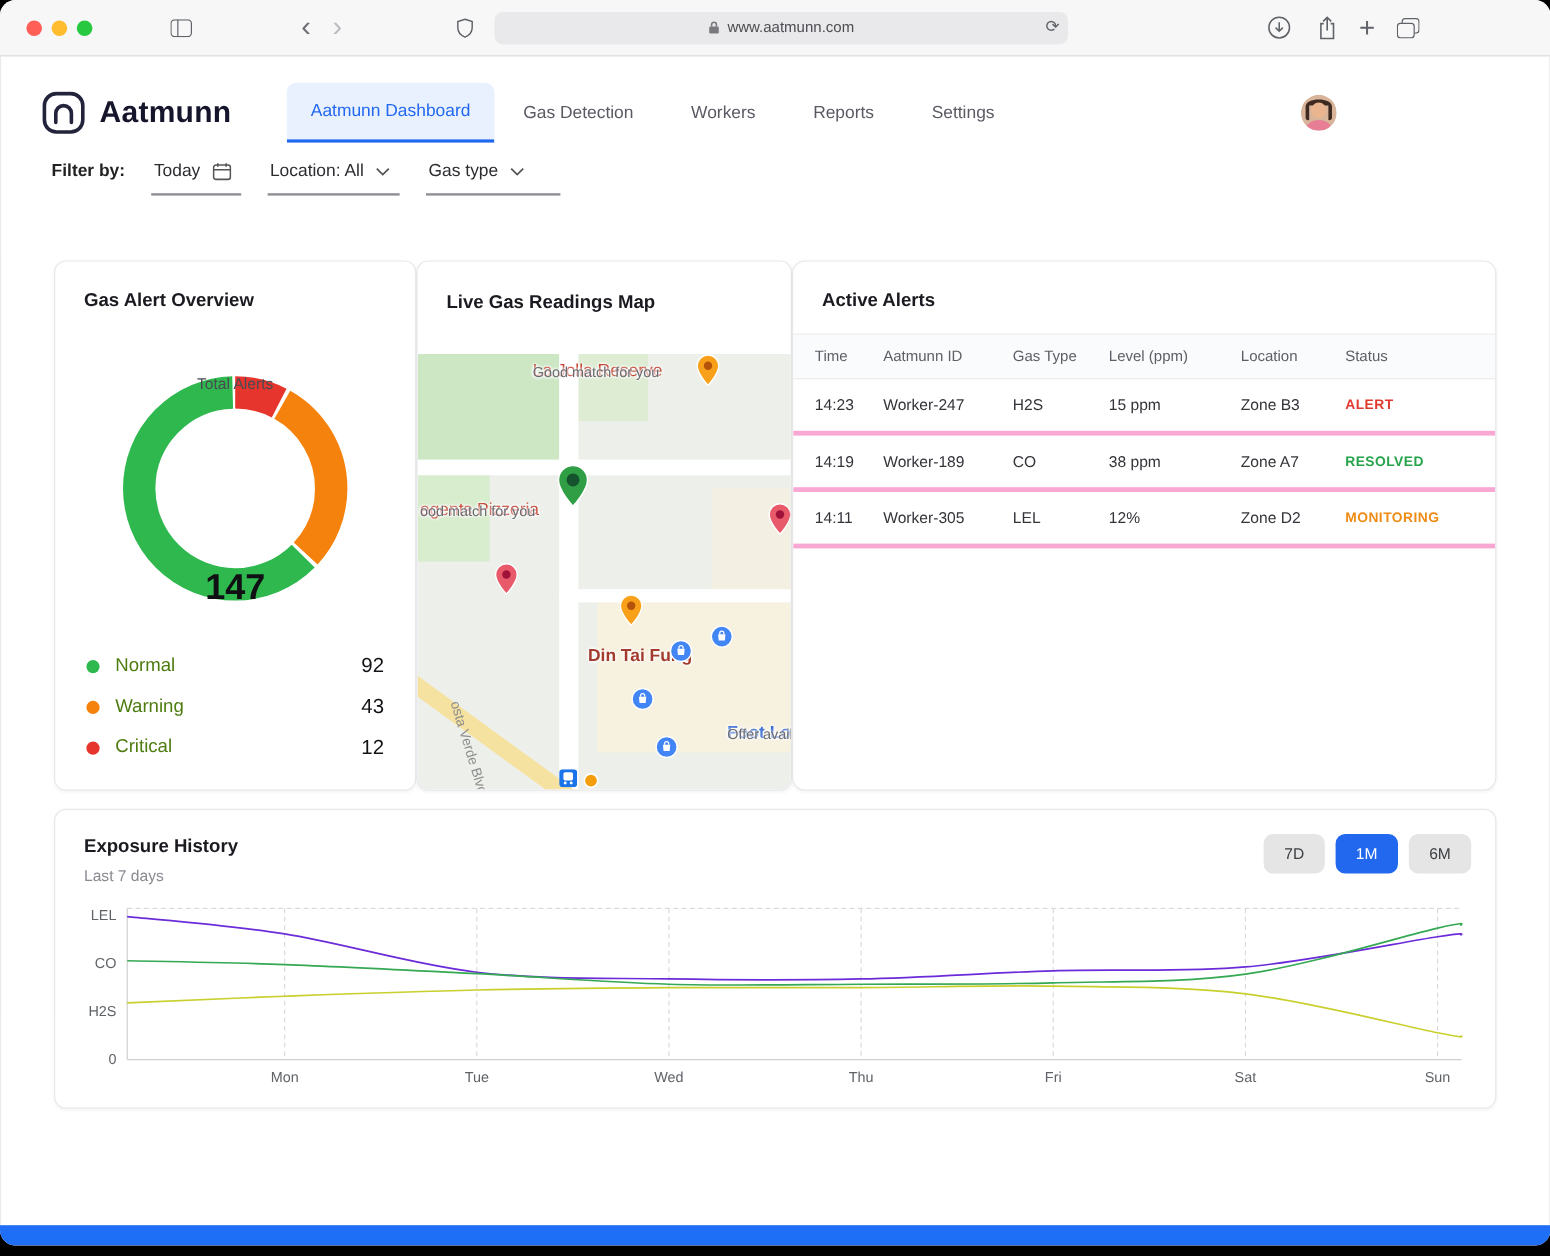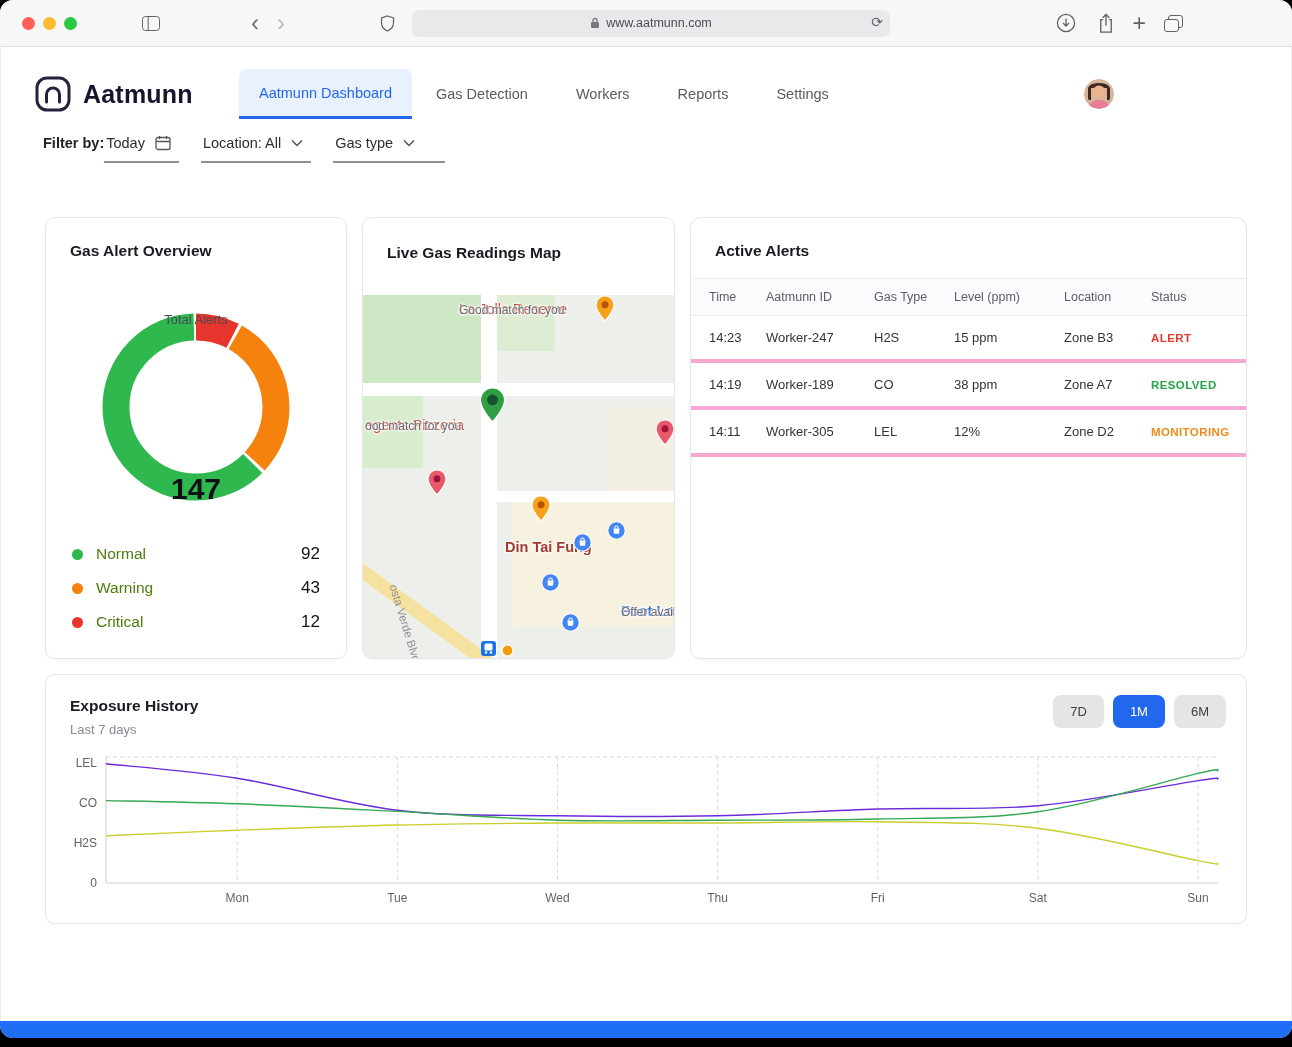"Filter by:" .filter-label { margin-right: none -> 22px }
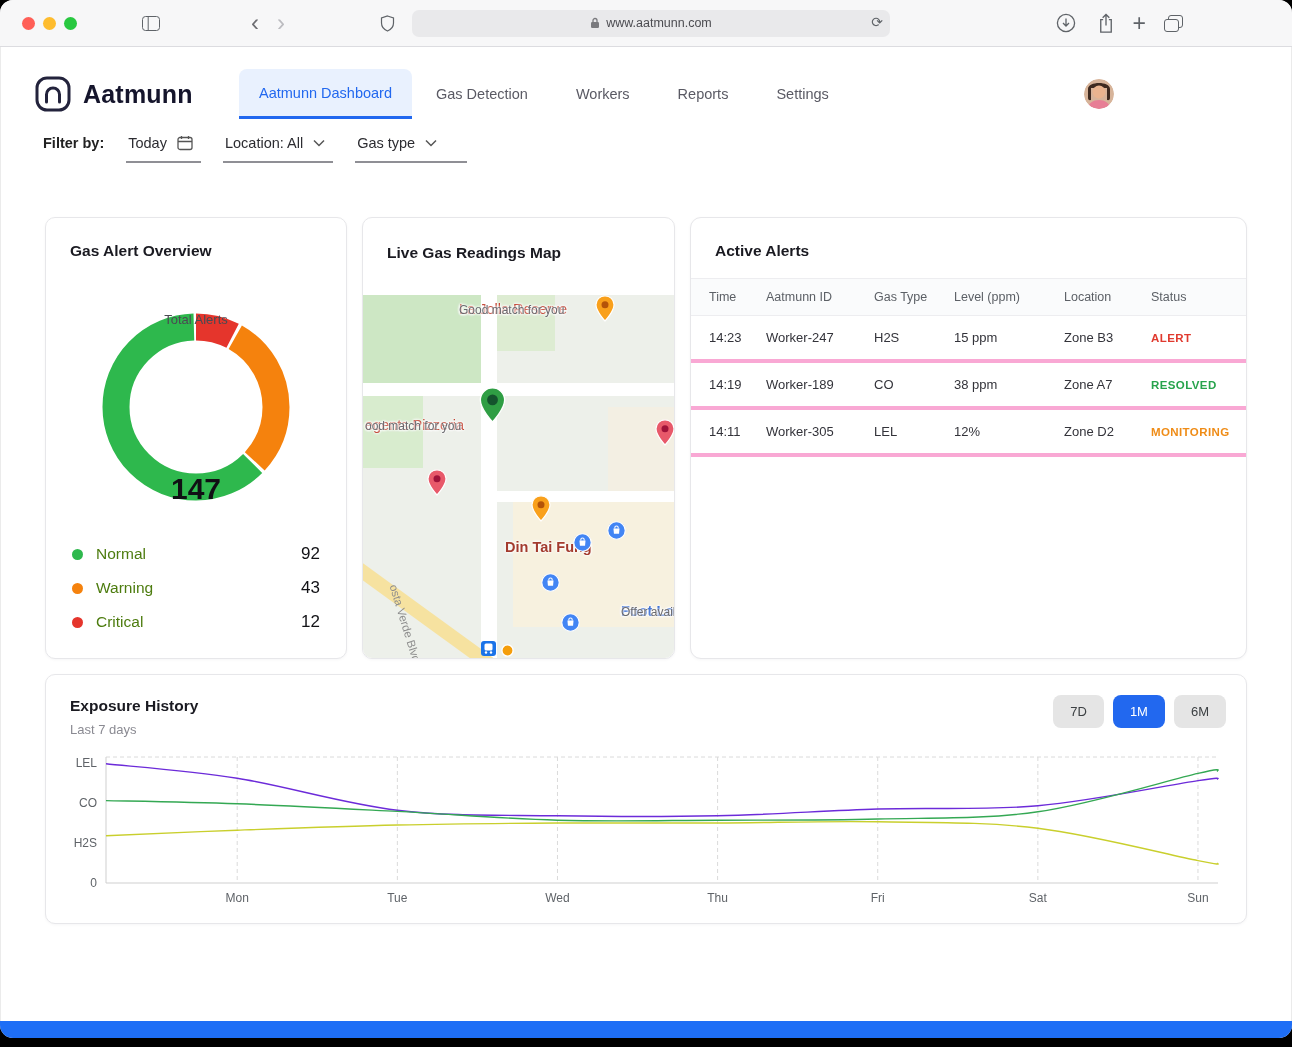"Gas Alert Overview" .cards-row { gap: 15px -> none }
